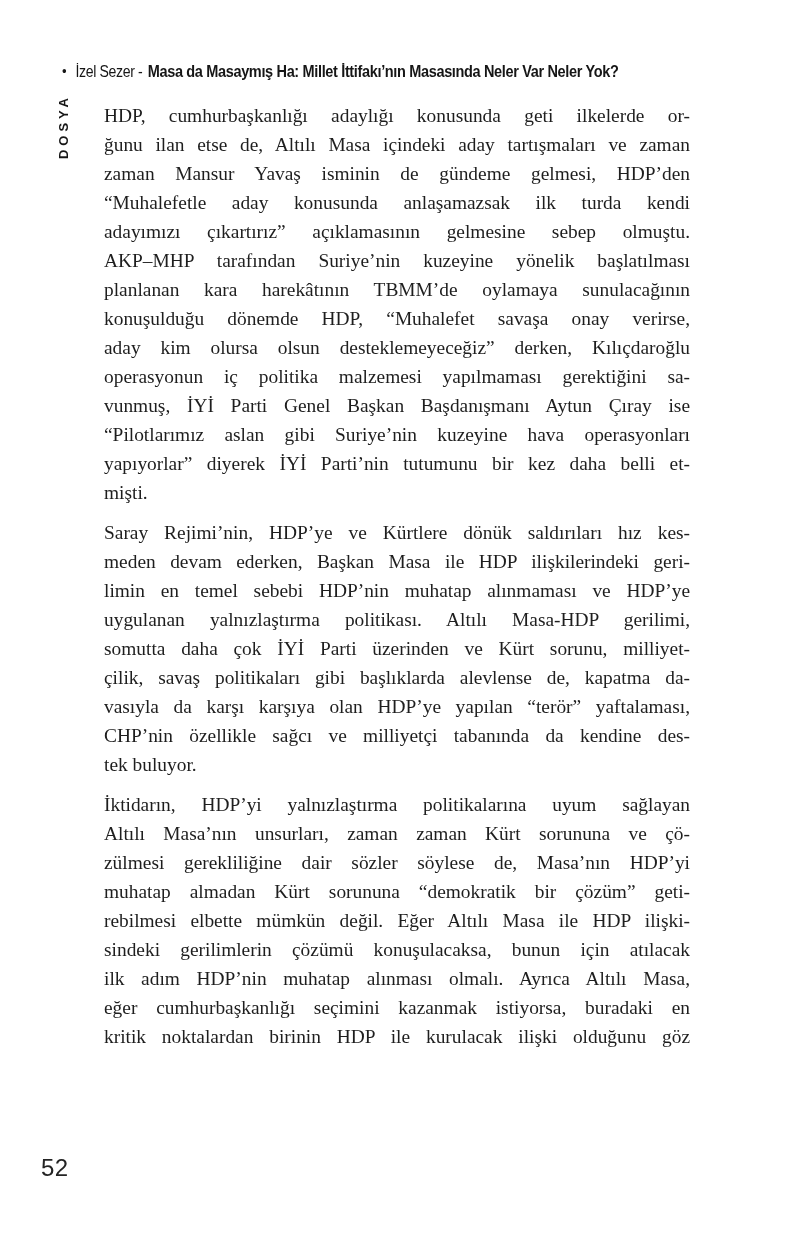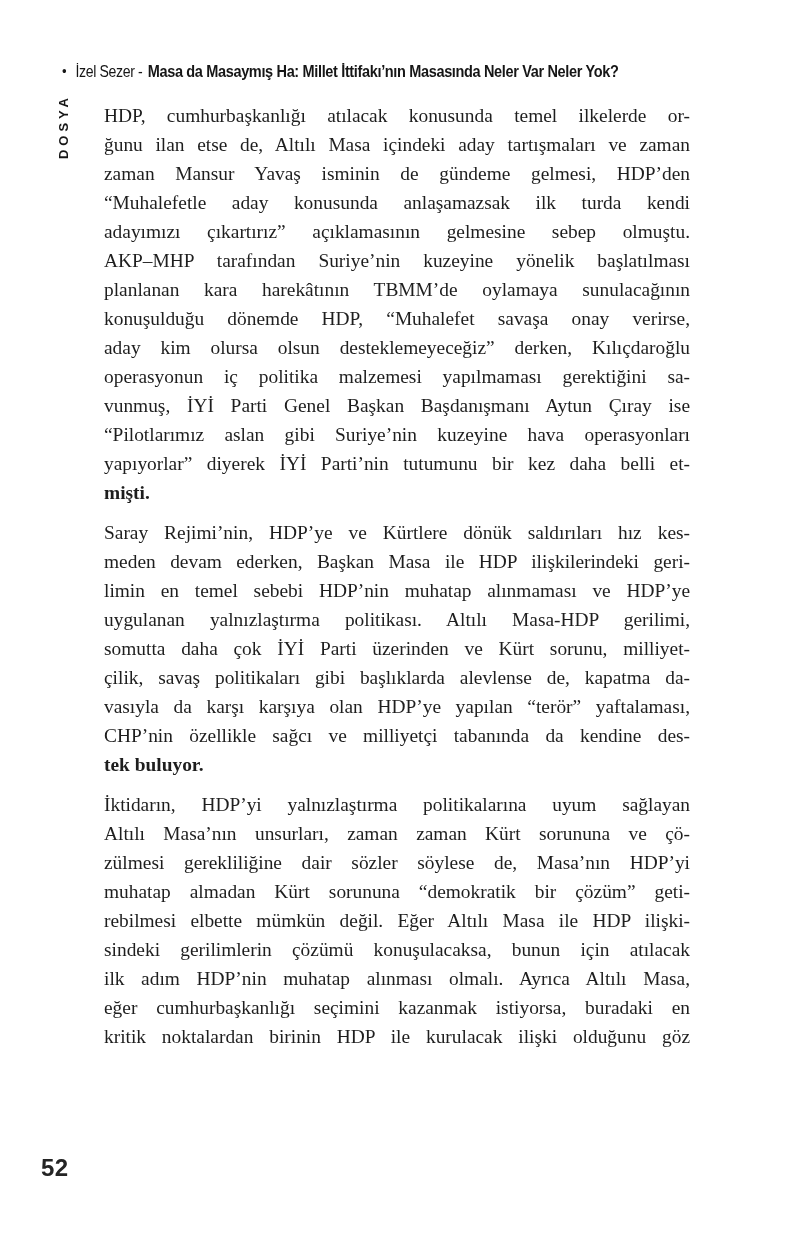"HDP, cumhurbaşkanlığı atılacak konusunda" div.line { text: atılacak konusunda temel -> adaylığı konusunda geti }
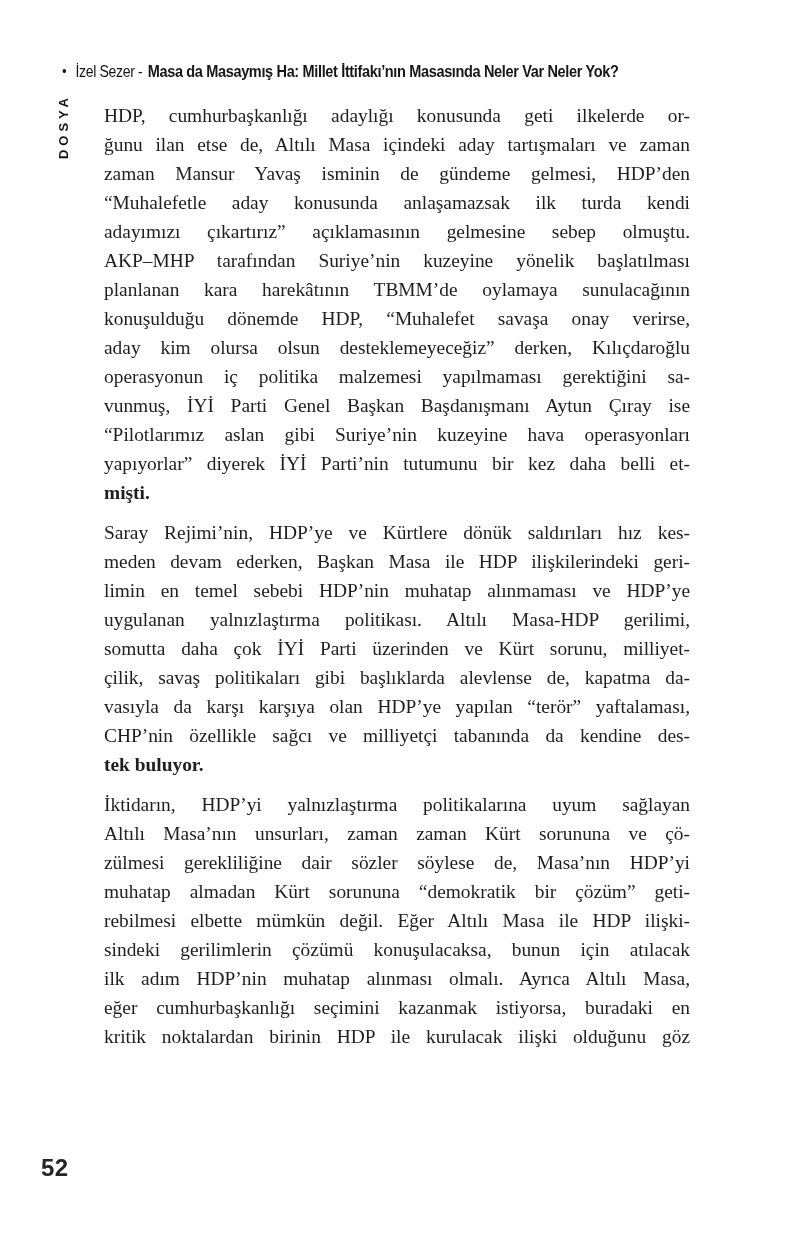"mişti." .line.last { font-weight: bold -> none }
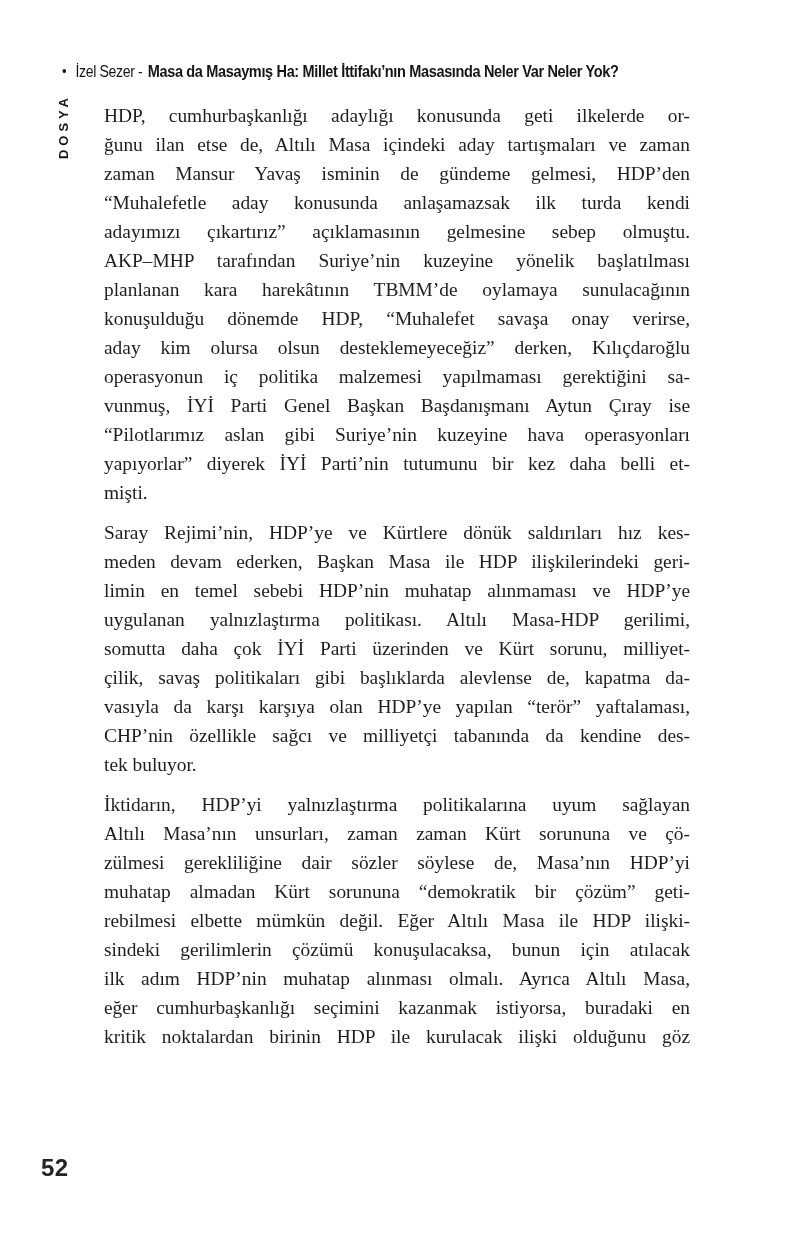"52" .page-number { font-weight: 700 -> 400 }
